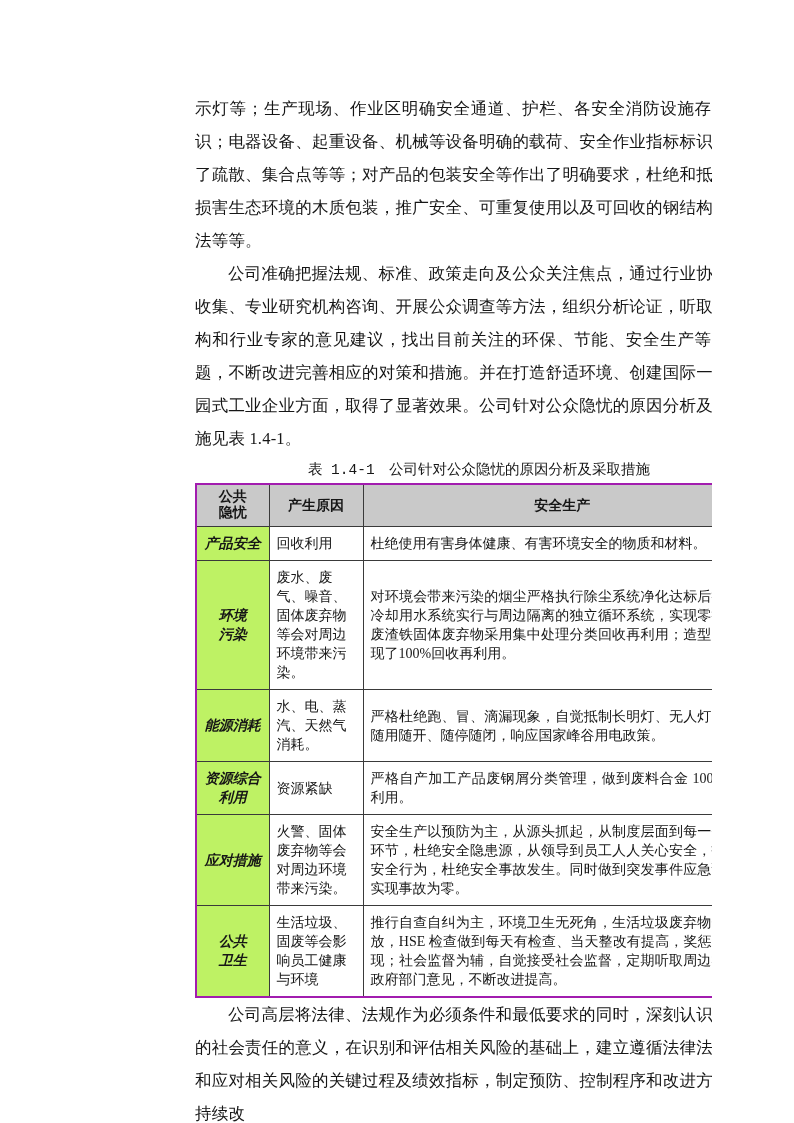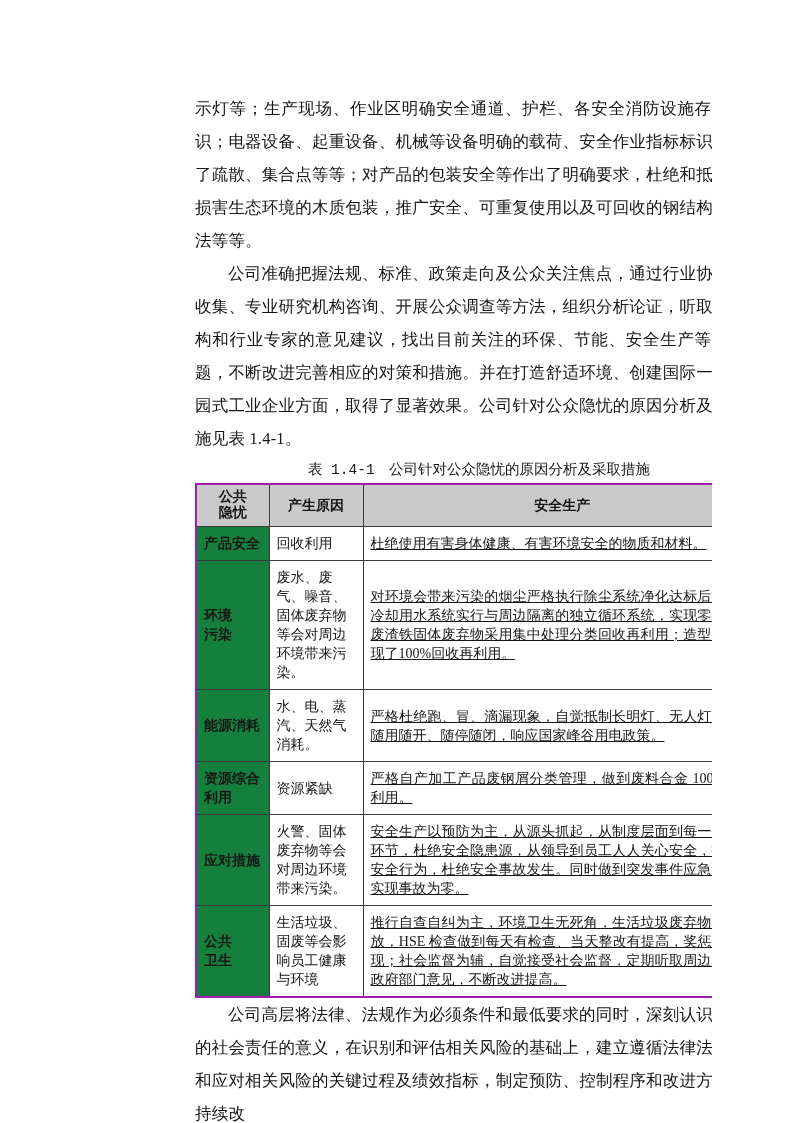"产品安全" td.col-concern { background: #15803d -> #bef264; font-style: none -> italic; text-align: left -> center }
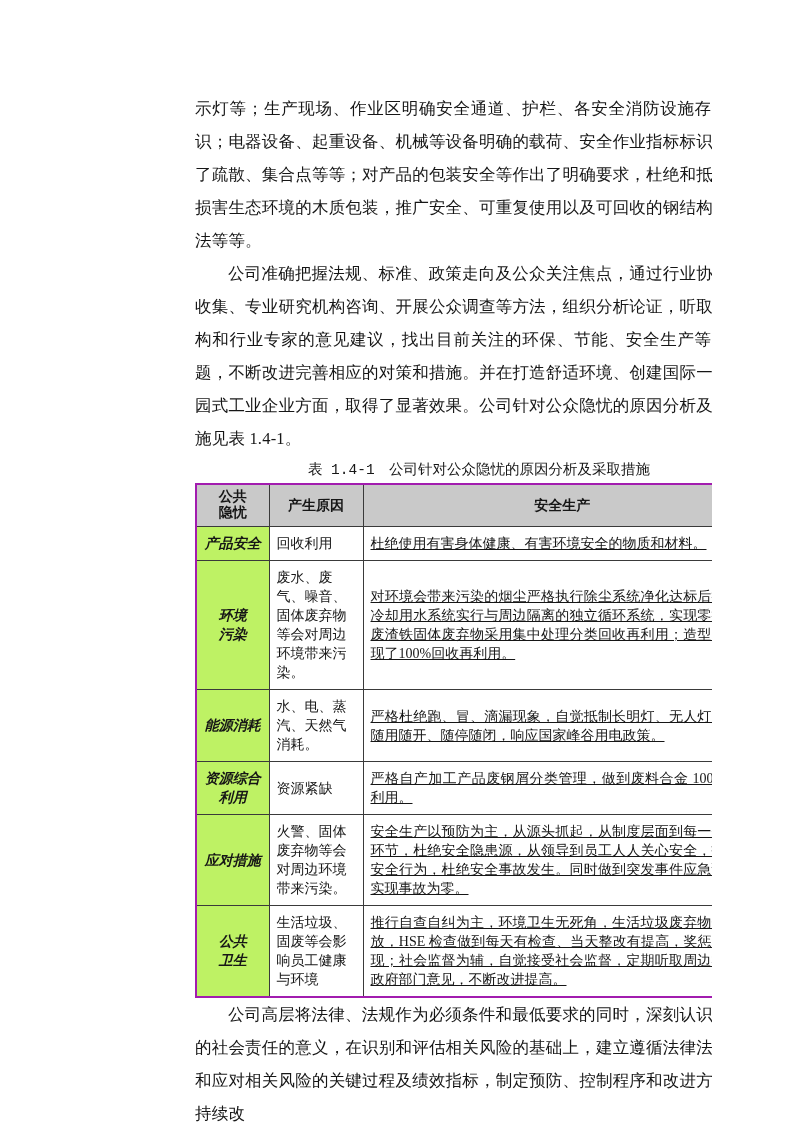"杜绝使用有害身体健康、有害环境安全的物质和材料。" td.col-measure { text-decoration: underline -> none }
